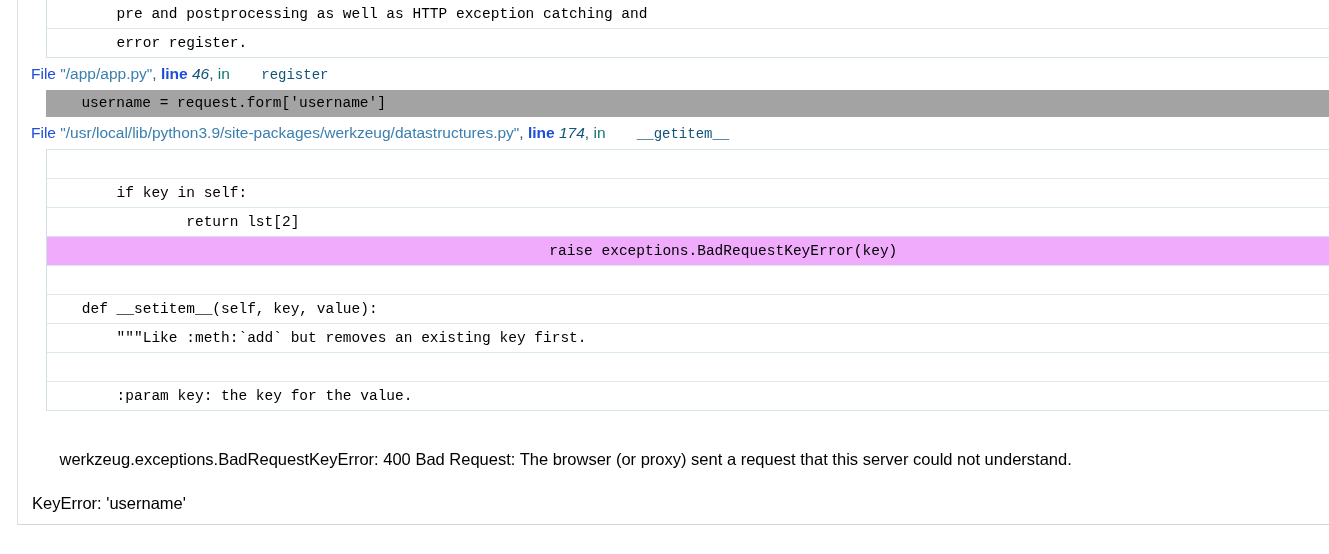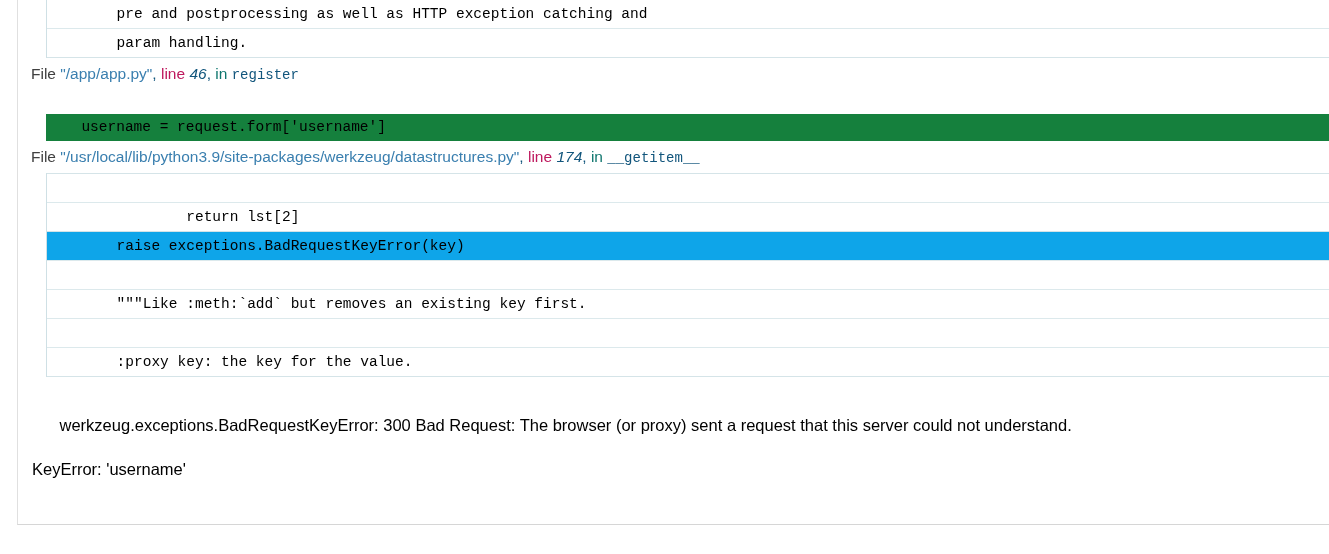"param handling." td.code-cell { text: param handling -> error register }
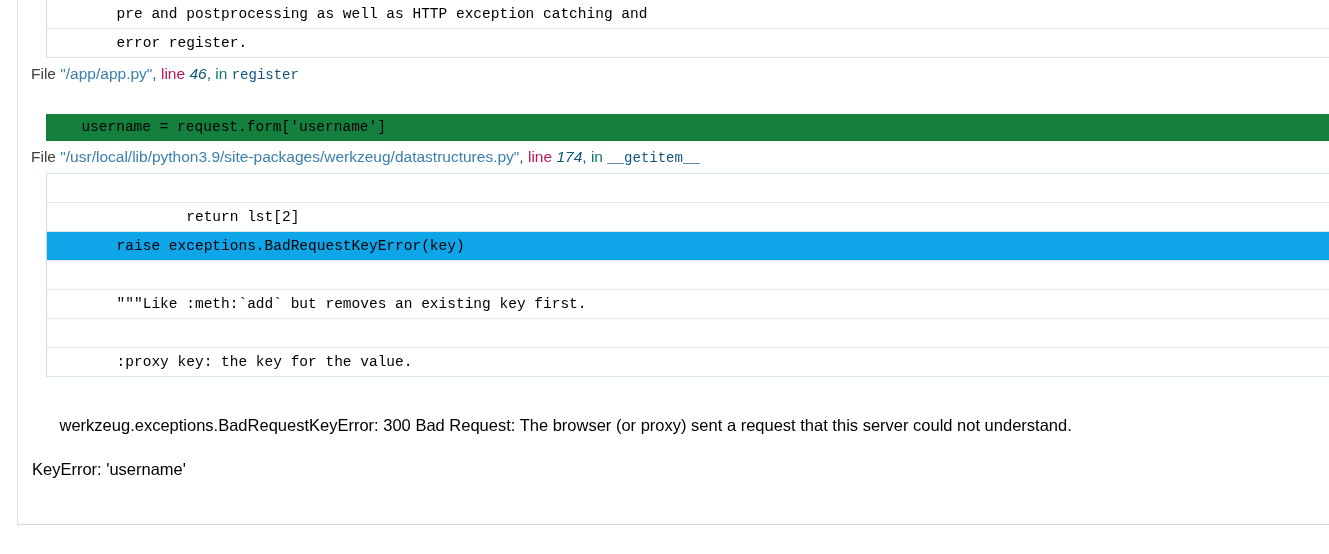"File" .frame-title .kw-file { color: #404040 -> #1d4ed8 }
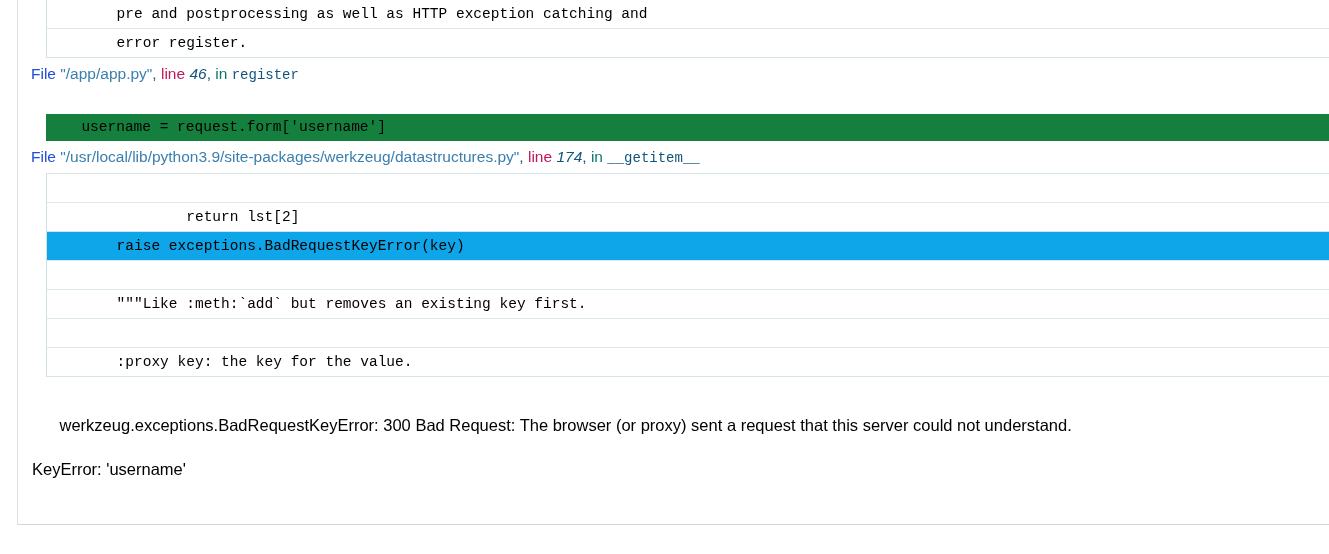"line" .frame-title .kw-line { color: #be185d -> #1d4ed8; font-weight: normal -> bold }
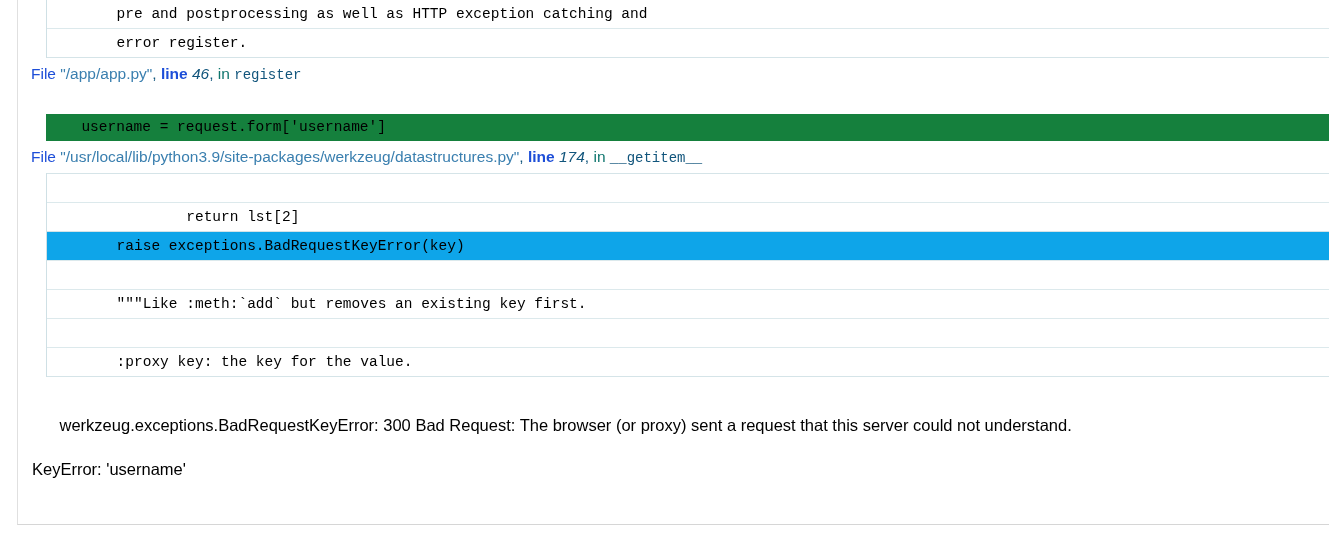"register" .frame-title .funcname { margin-left: none -> 27px }
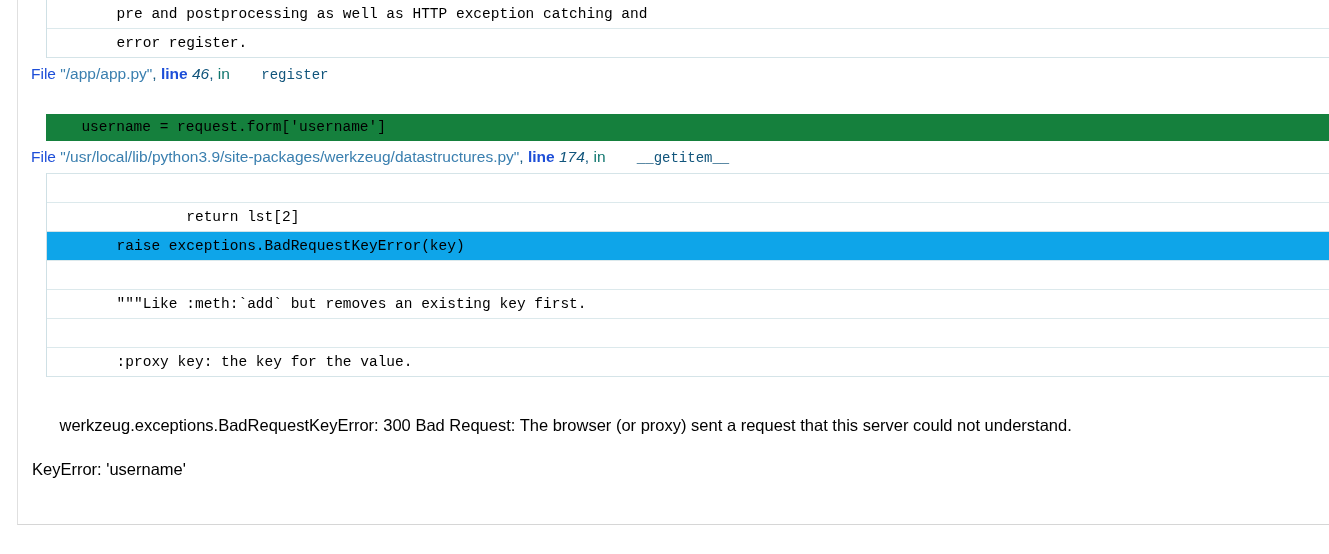"username = request.form['username']" .single-line { background: #15803d -> #a3a3a3; margin-top: 24px -> none }
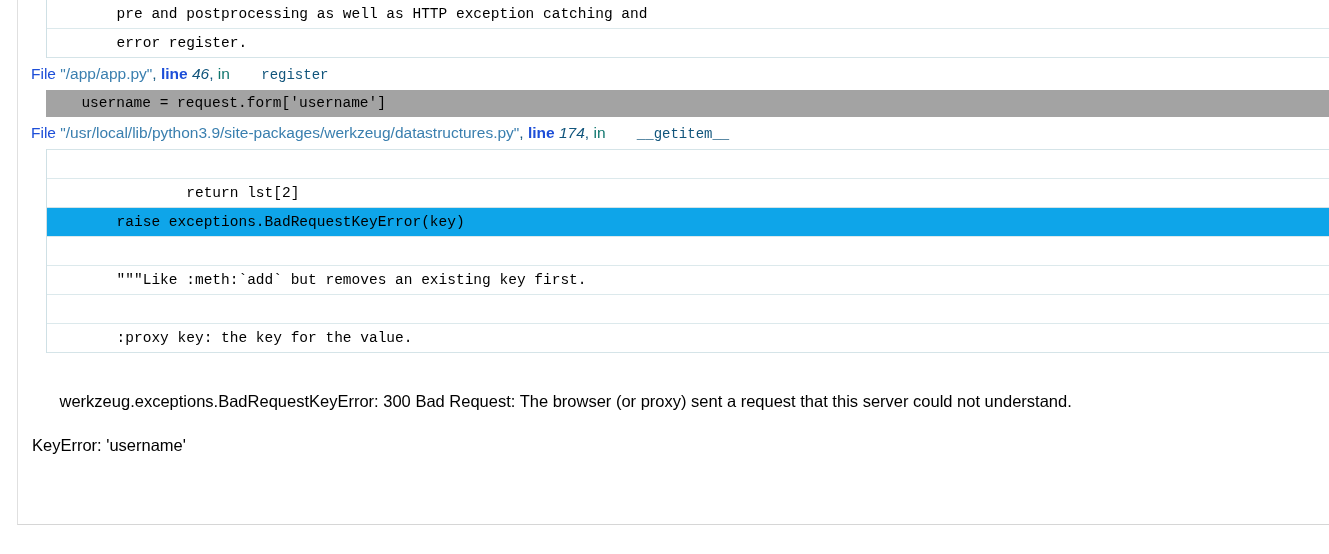"if key in self:" tr { html: none -> <tr> <td> if key in self:</td> </tr> }
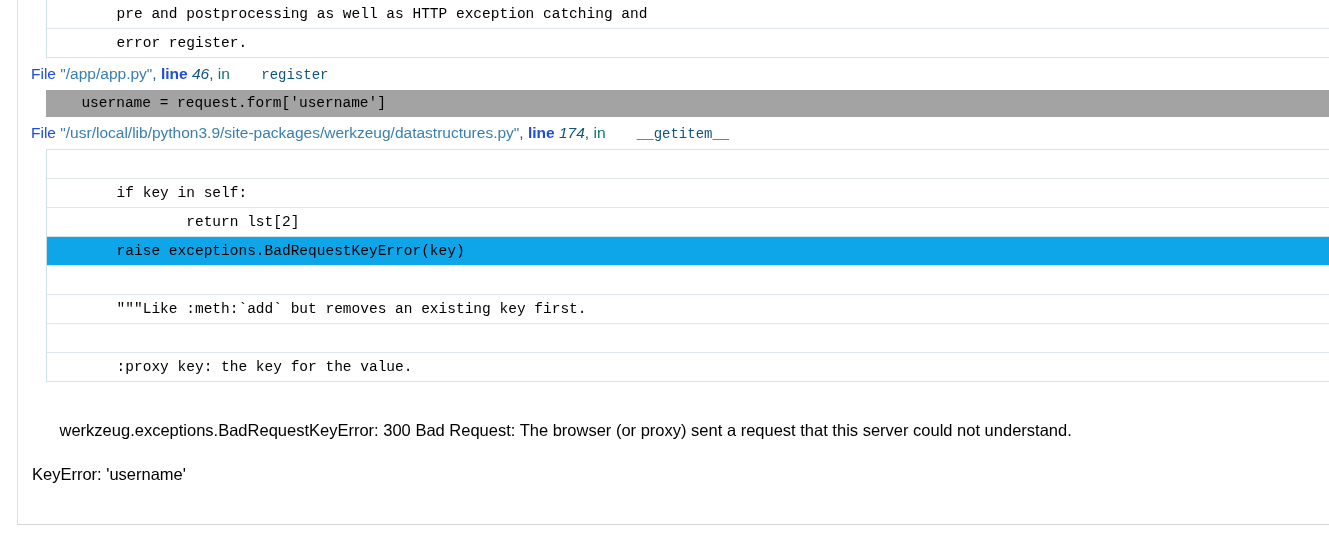"raise exceptions.BadRequestKeyError(key)" .source tr.current td.code-cell { background: #0ea5e9 -> #f0abfc; text-align: none -> center }
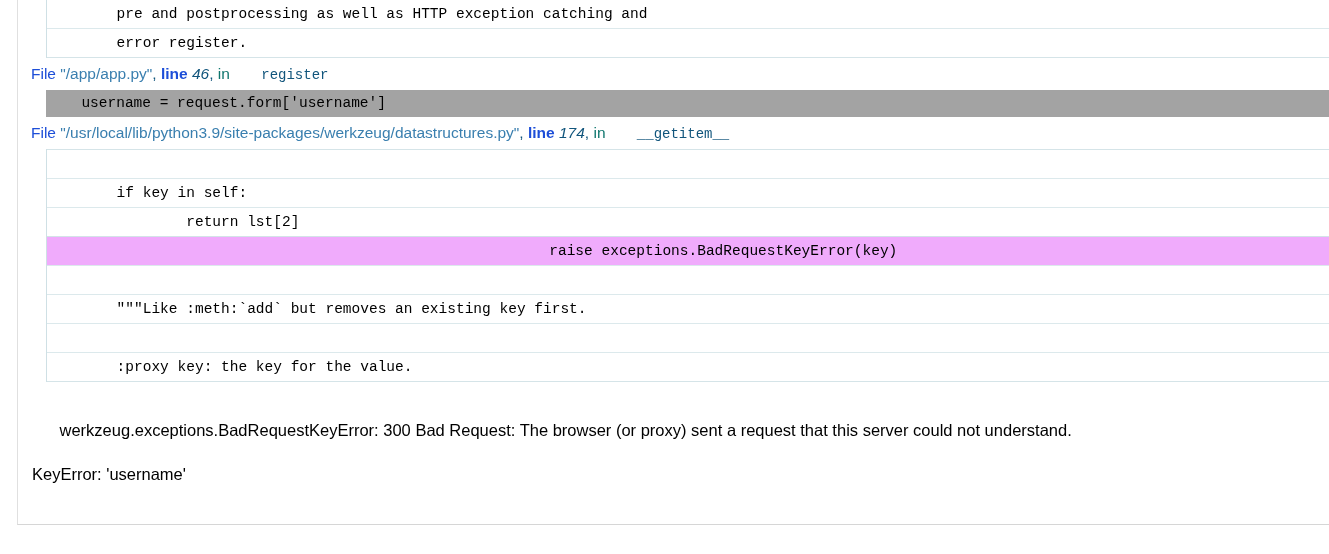"def __setitem__(self, key, value):" tr { html: none -> <tr> <td> def __setitem__(self, key, value):</td> </tr> }
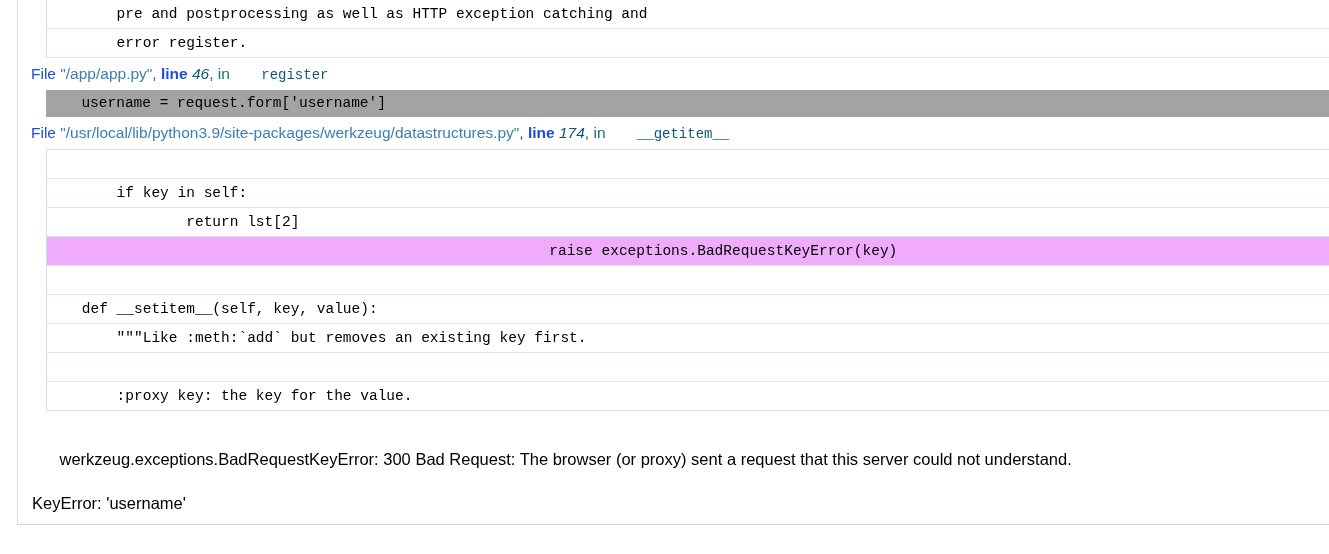":proxy key: the key for" td.code-cell { text: :proxy -> :param }
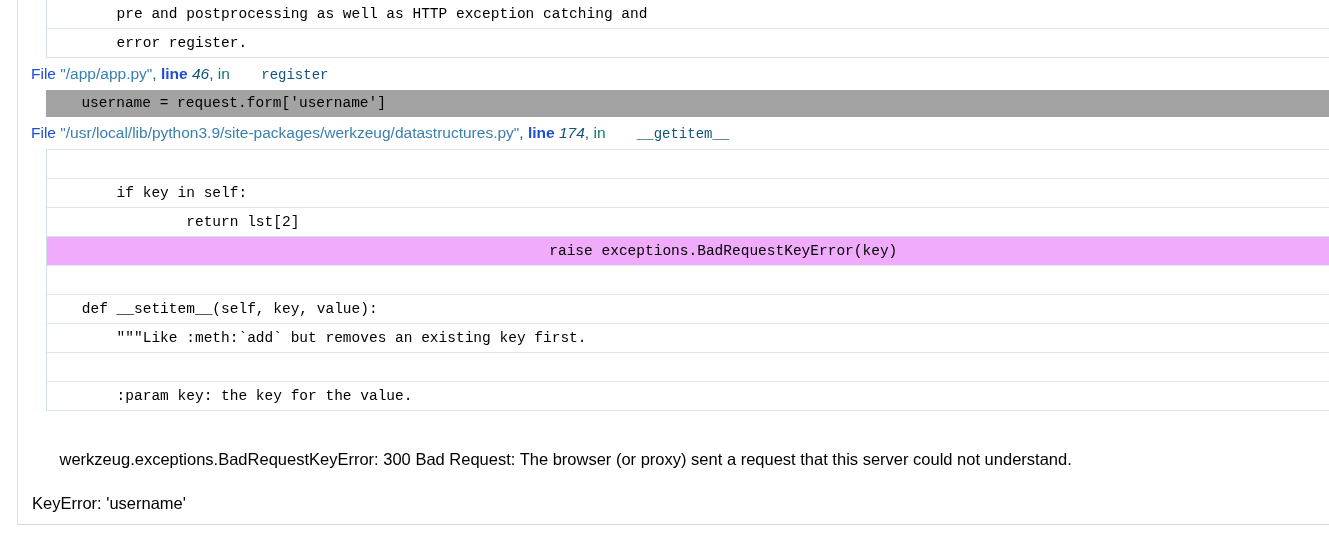"werkzeug.exceptions.BadRequestKeyError:" span { text: 300 -> 400 }
